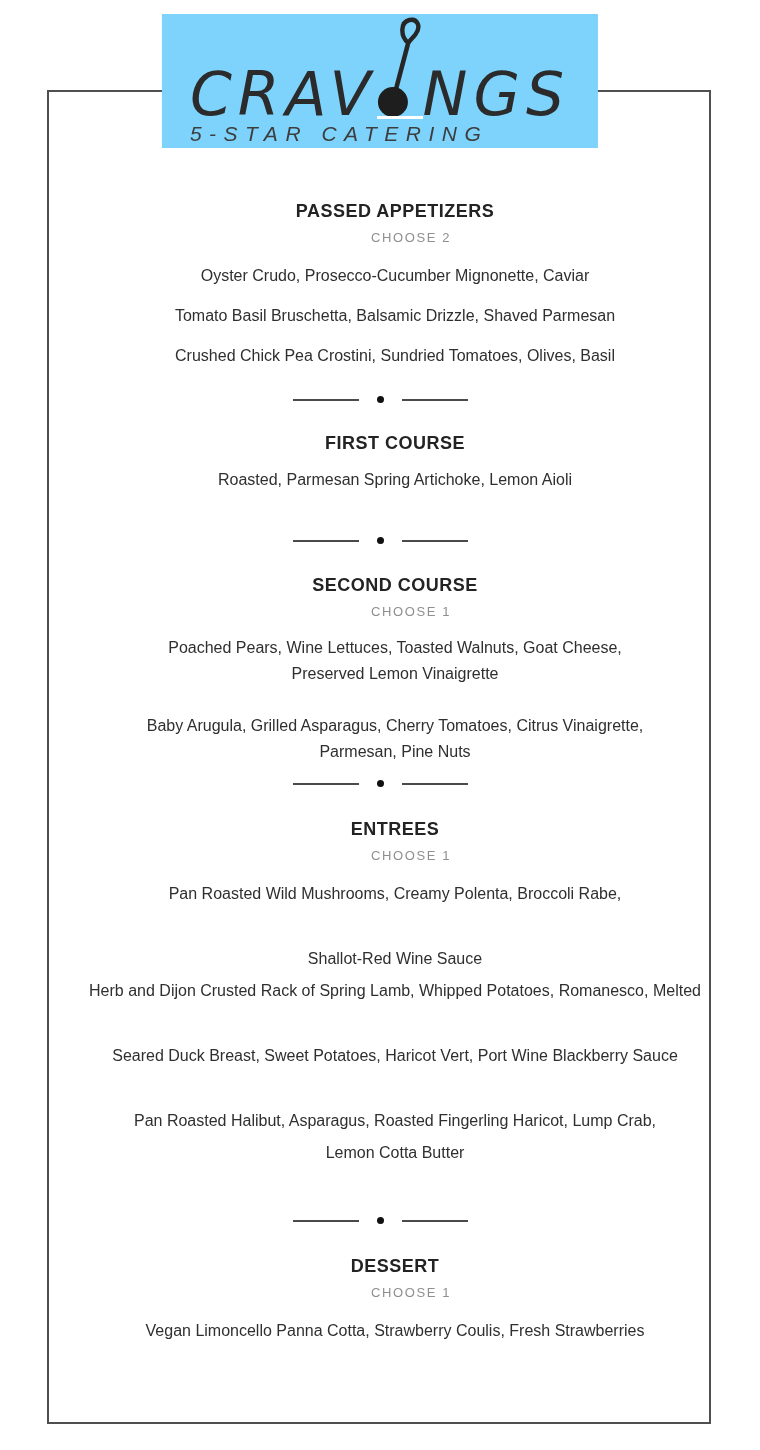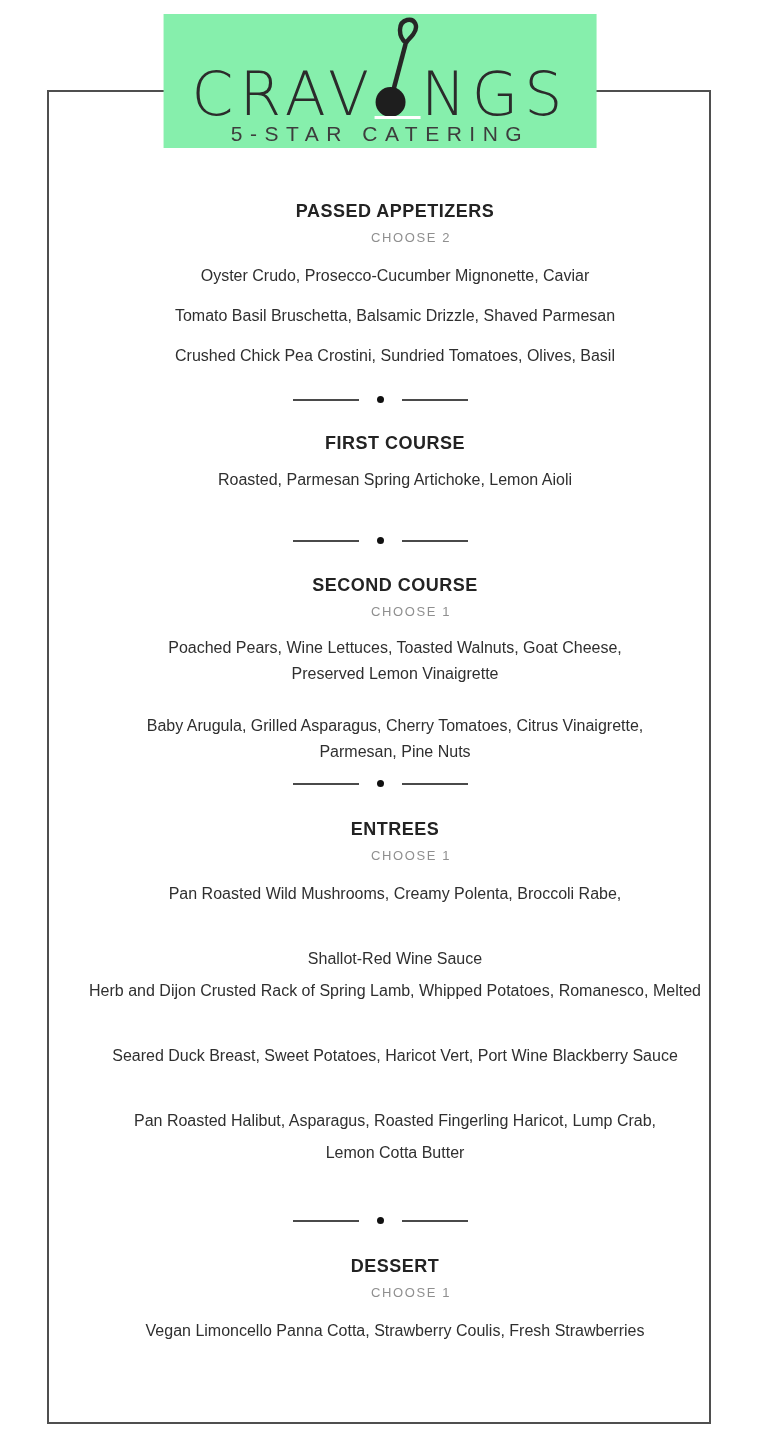"CRAV NGS" .brand { background: #86efac -> #7dd3fc; font-style: none -> italic; text-align: center -> left }
